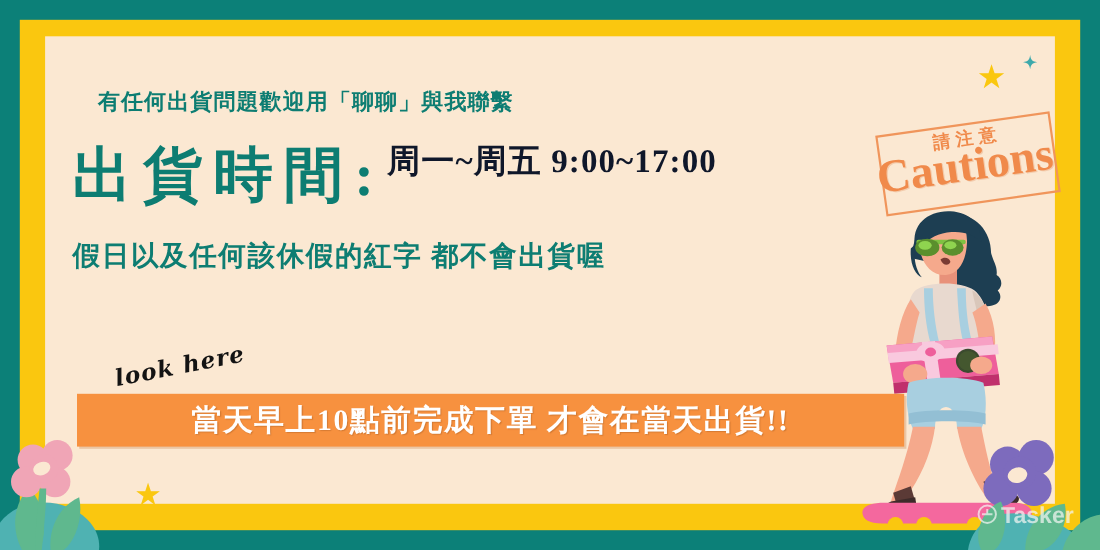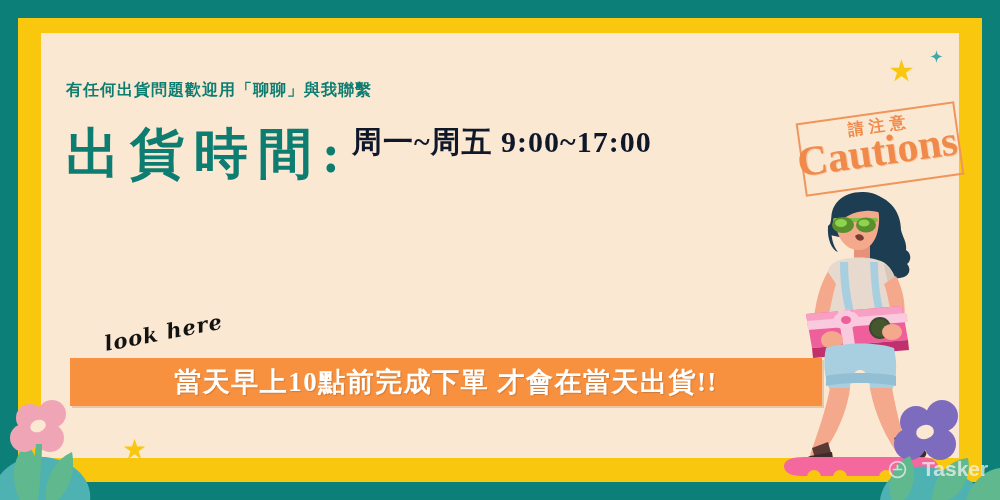"有任何出貨問題歡迎用「聊聊」與我聯繫" .subtitle { font-size: 16px -> 20px; margin-left: none -> 23px }
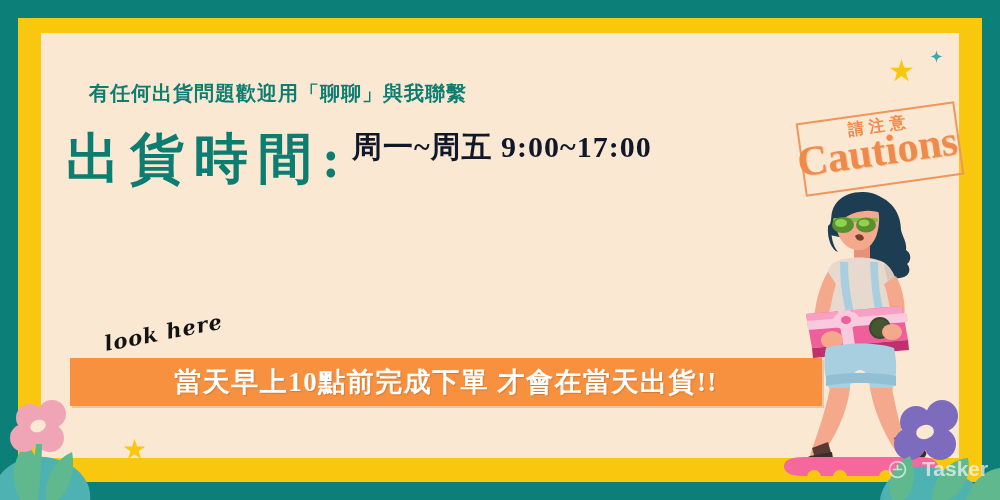"假日以及任何該休假的紅字 都不會出貨喔" div.note { html: none -> <div>假日以及任何該休假的紅字 都不會出貨喔</div> }
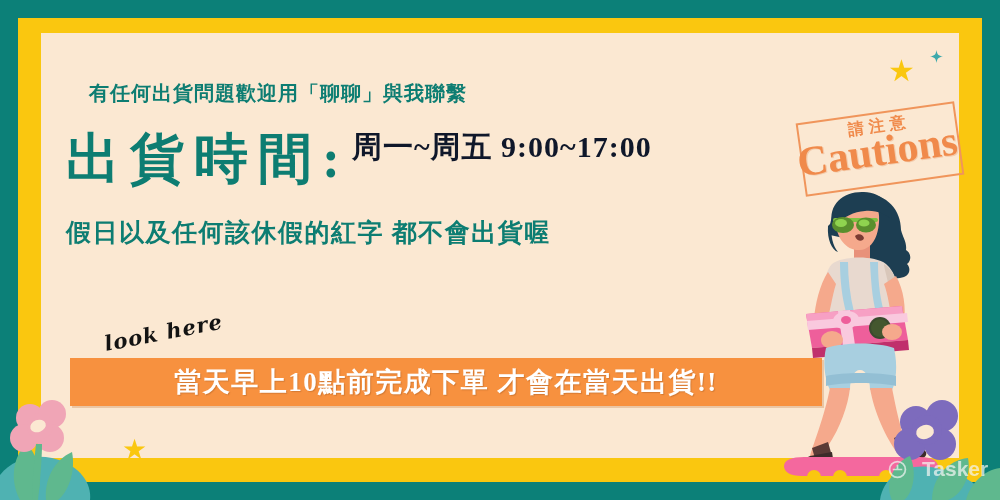"Tasker" .watermark { align-items: flex-end -> flex-start; gap: 15px -> 3px }
